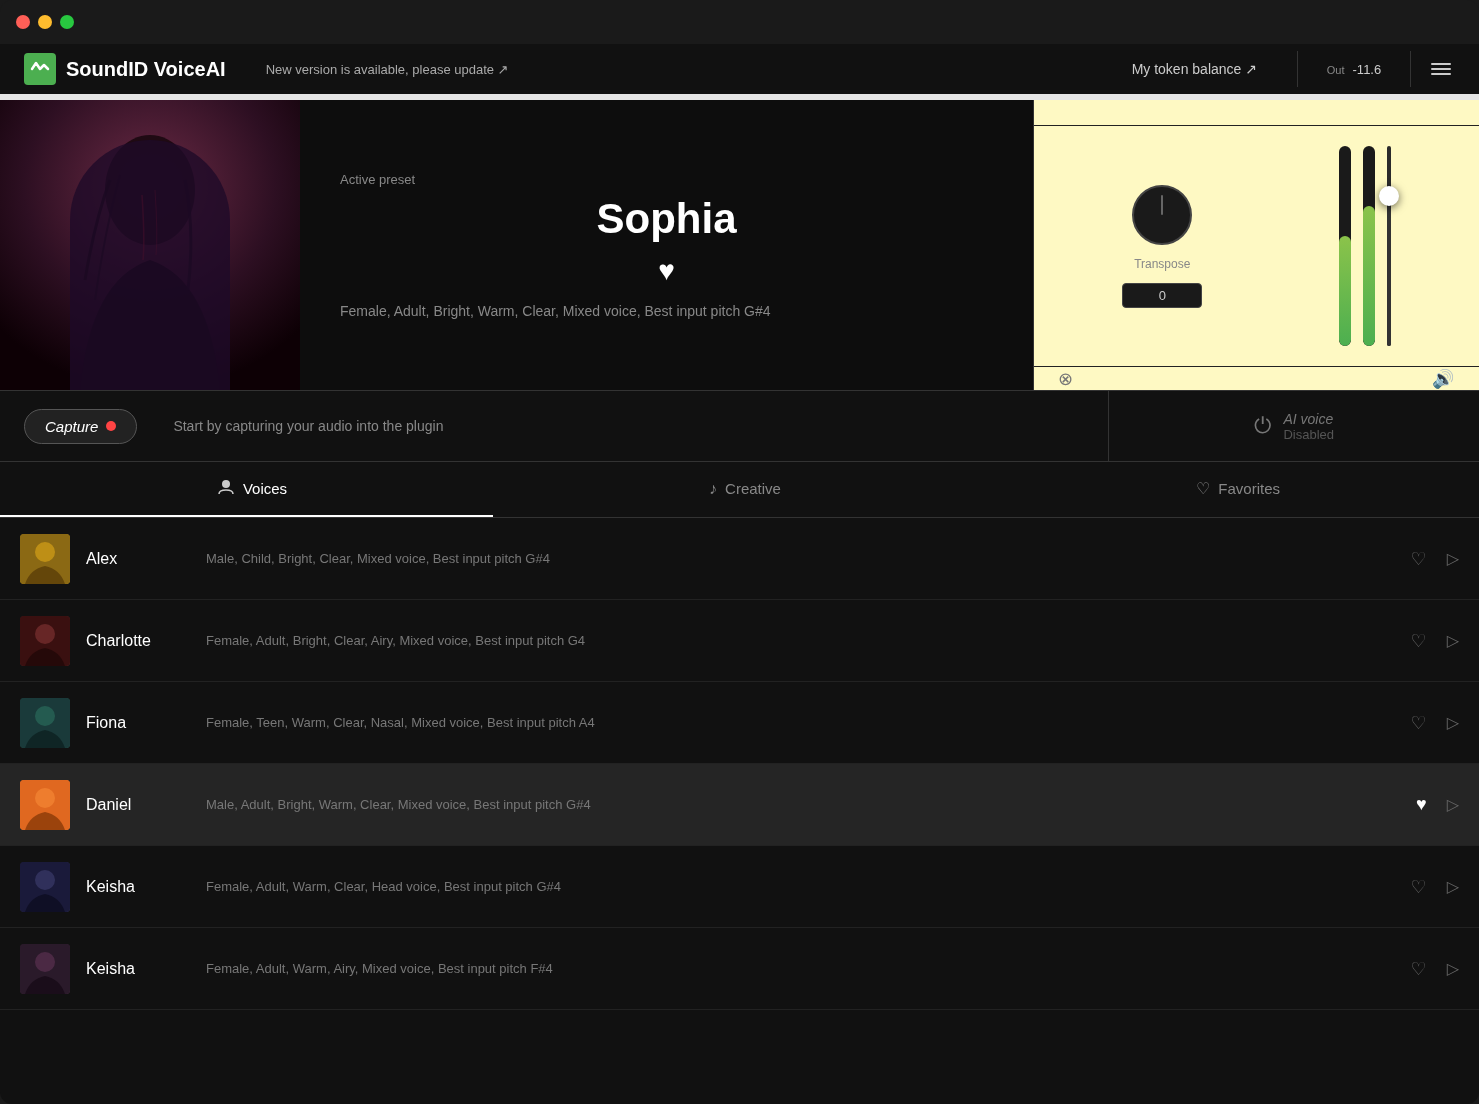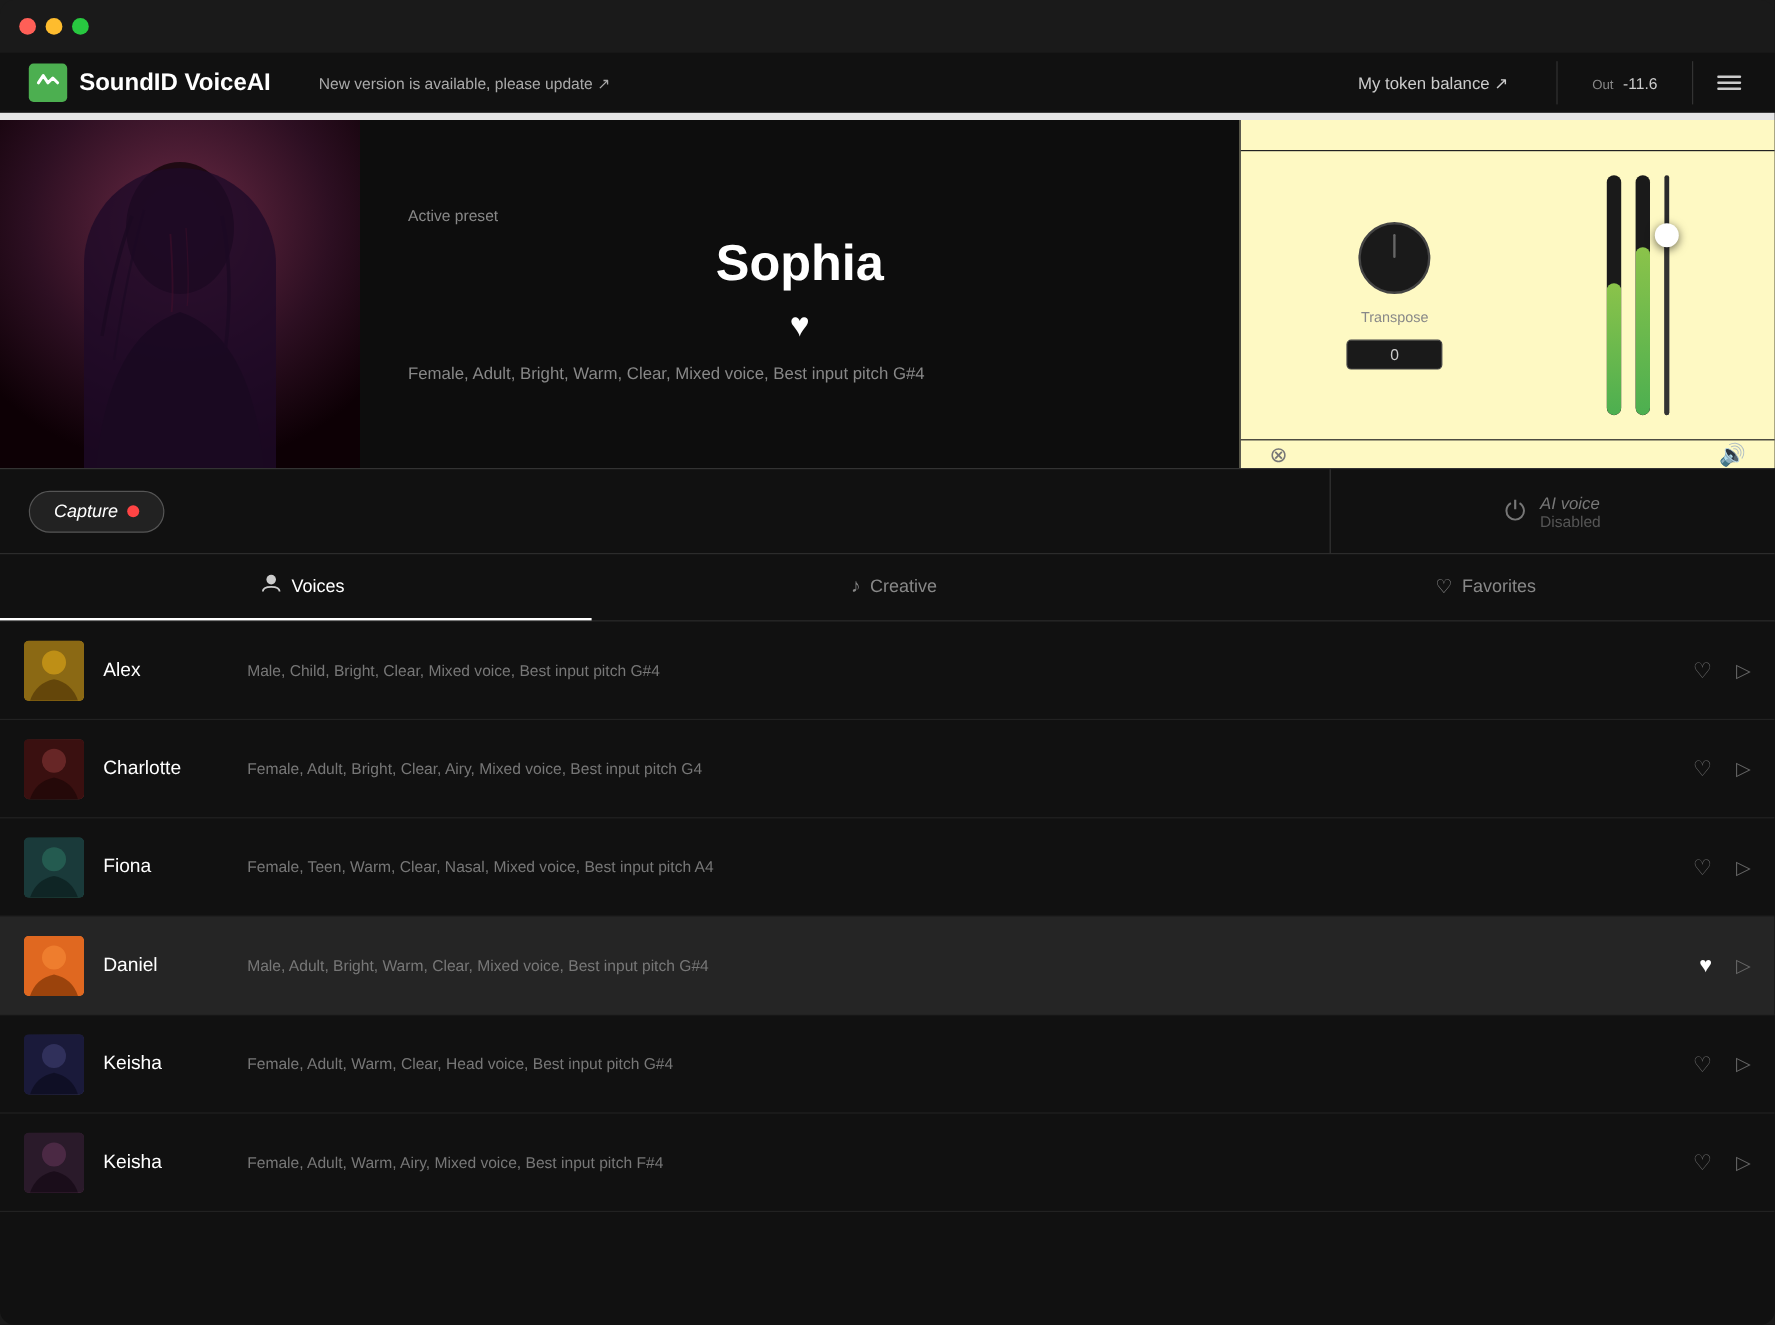"Start by capturing your audio" span.capture-text { html: none -> <span>Start by capturing your audio into the plugin</span> }
